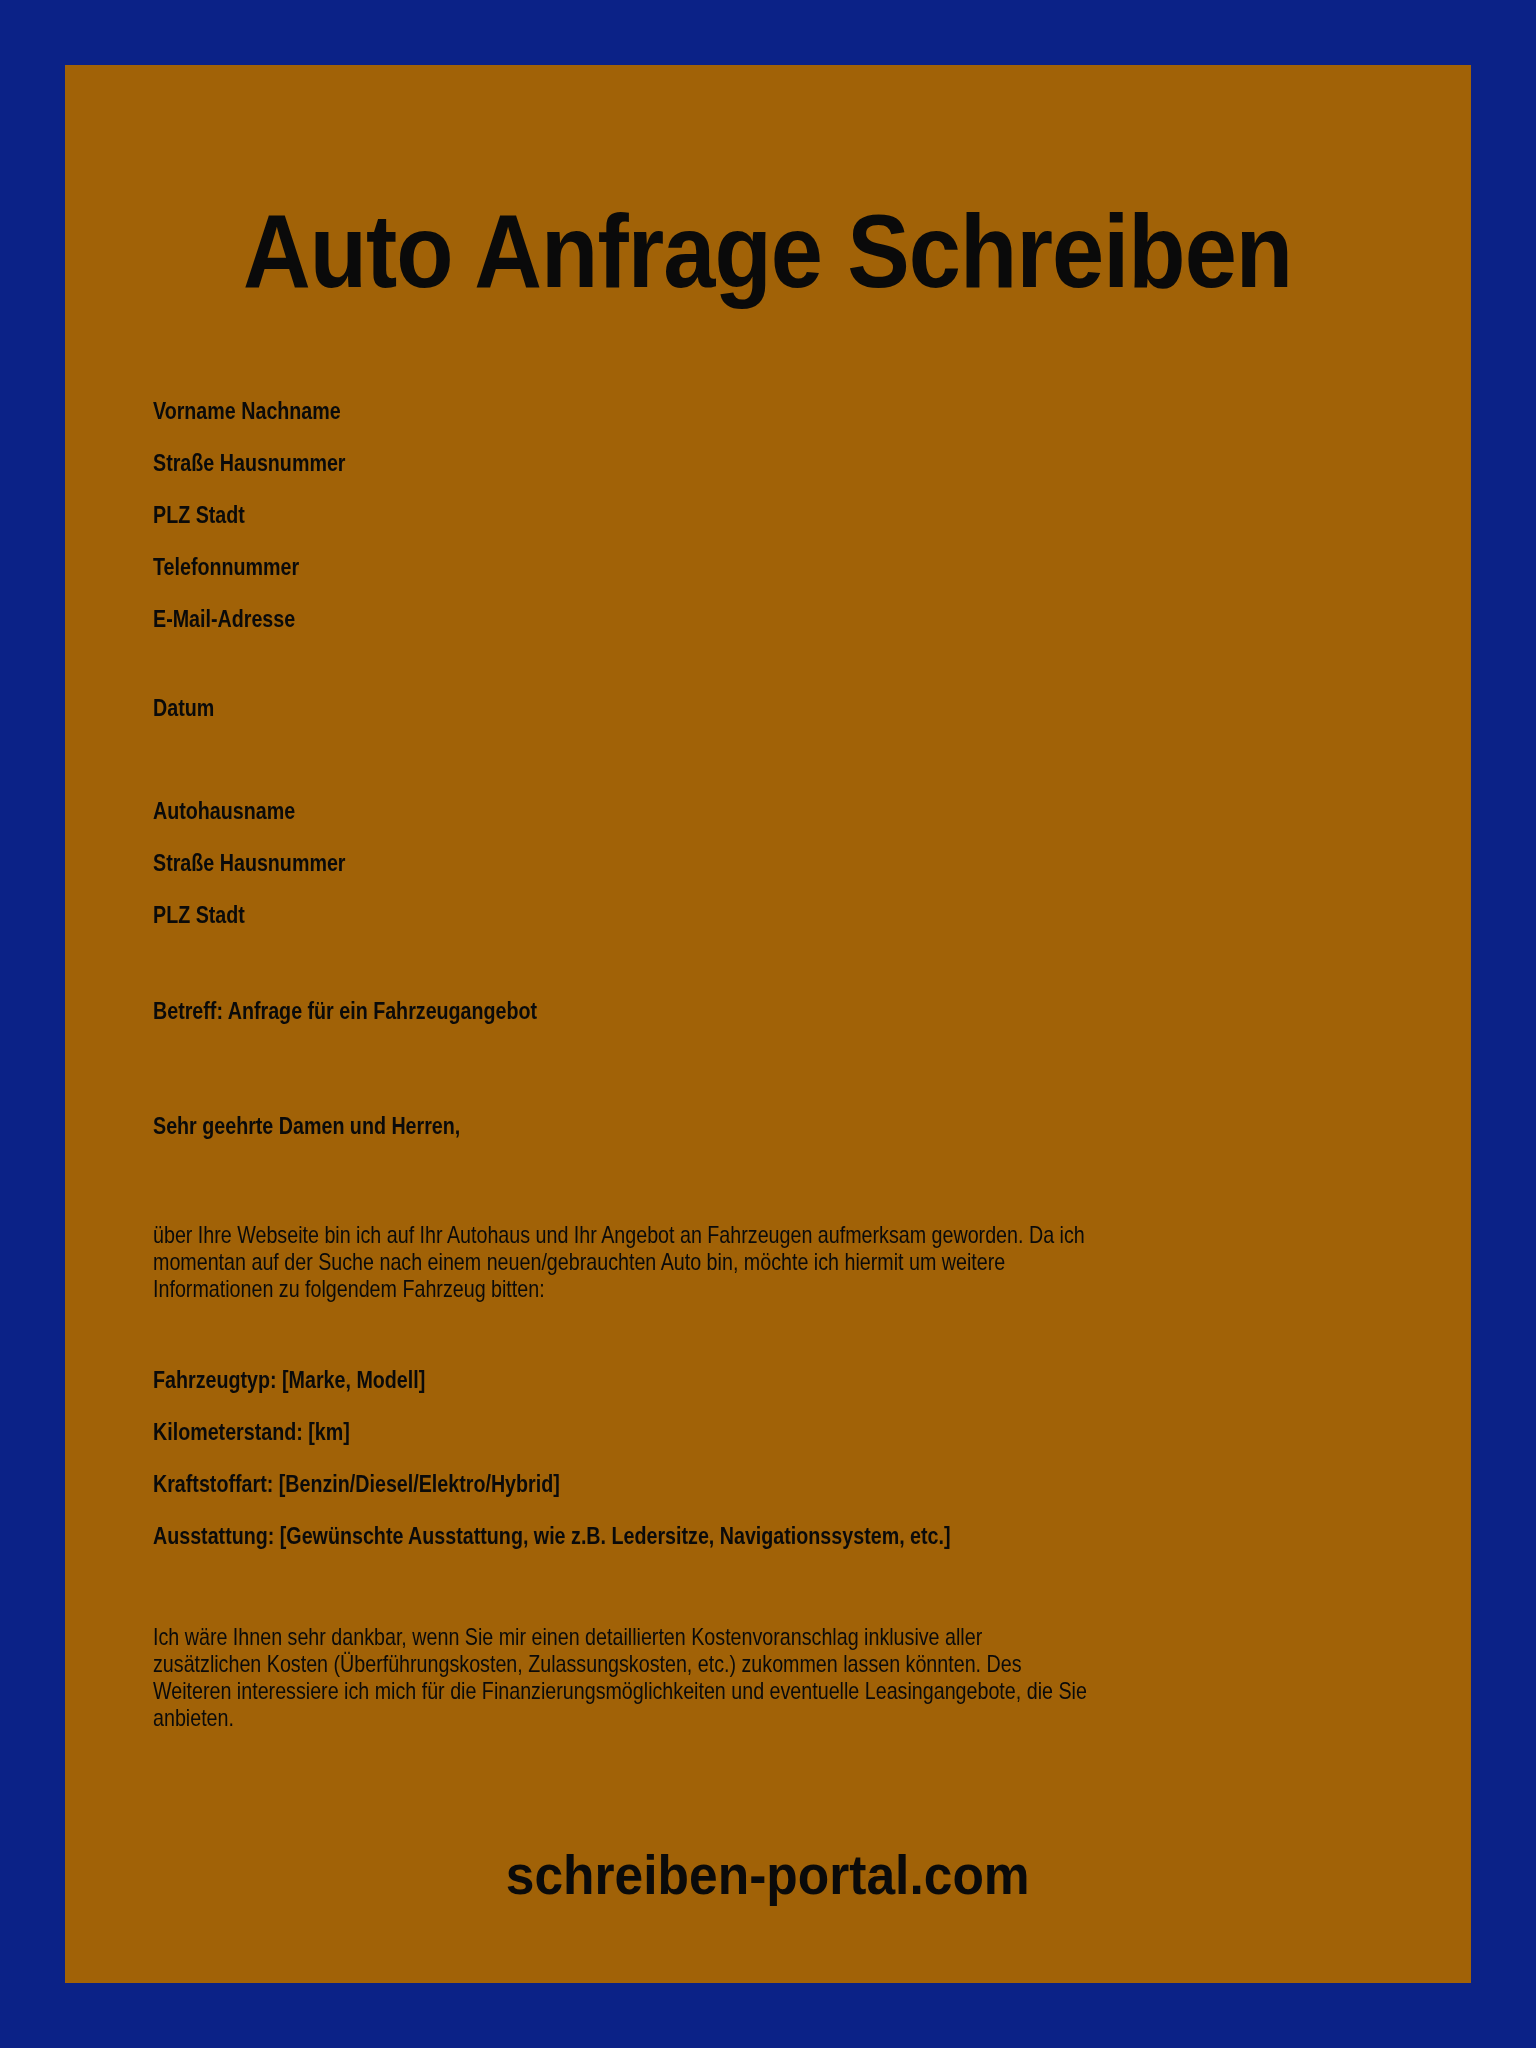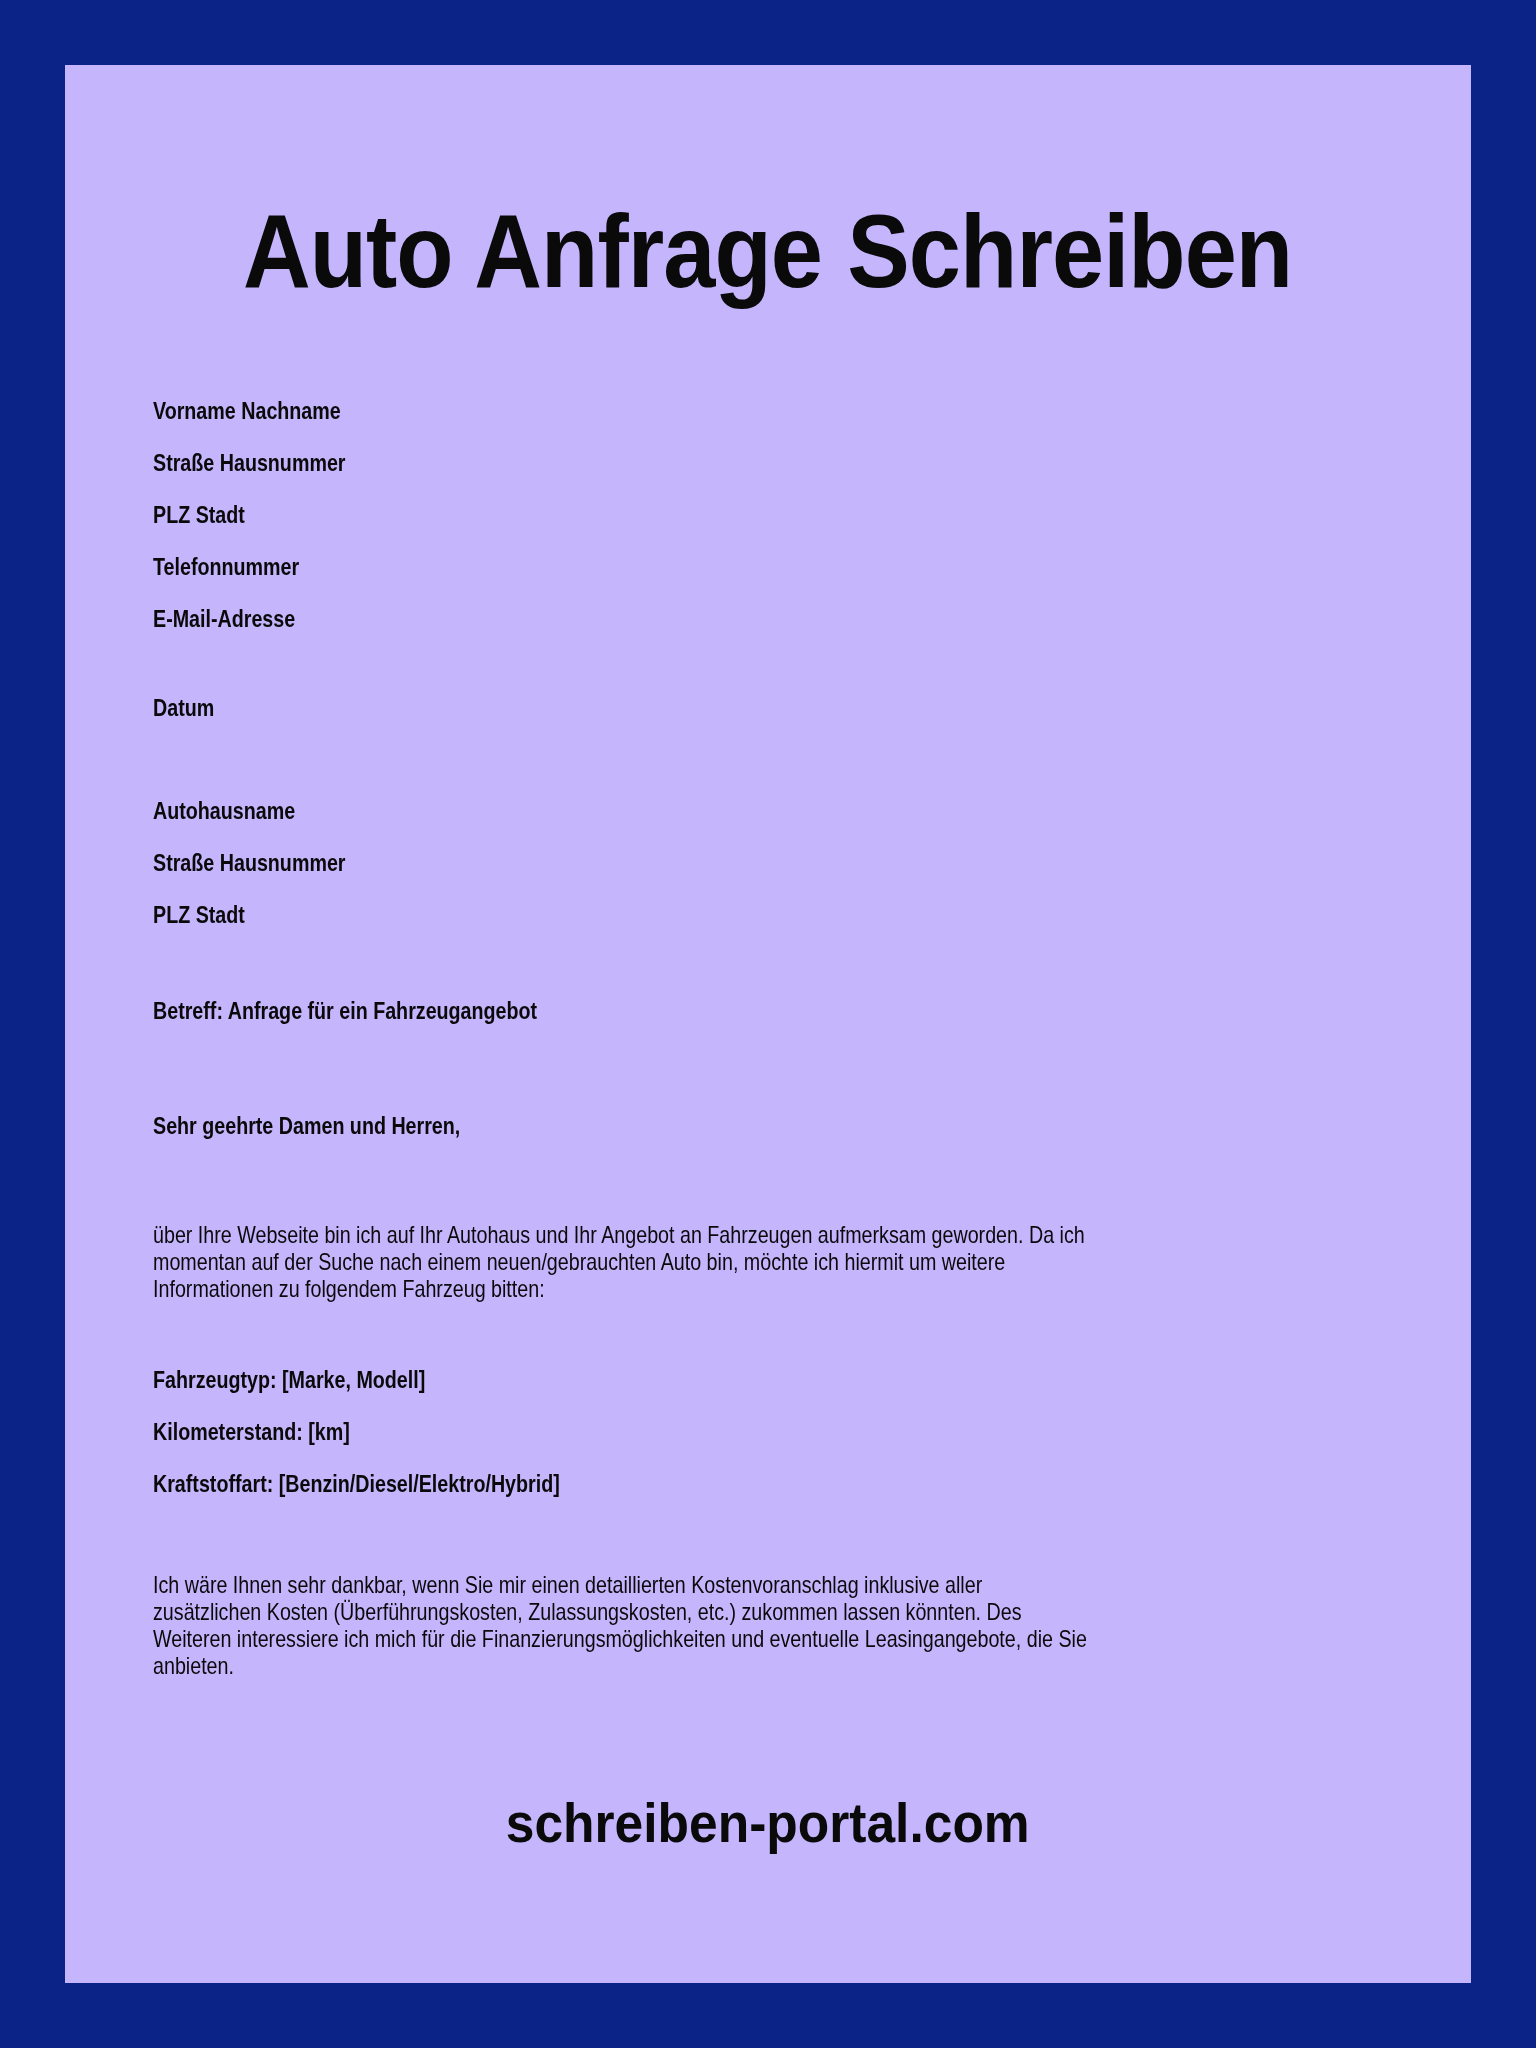"Auto Anfrage Schreiben" .page { background: #c4b5fd -> #a16207 }
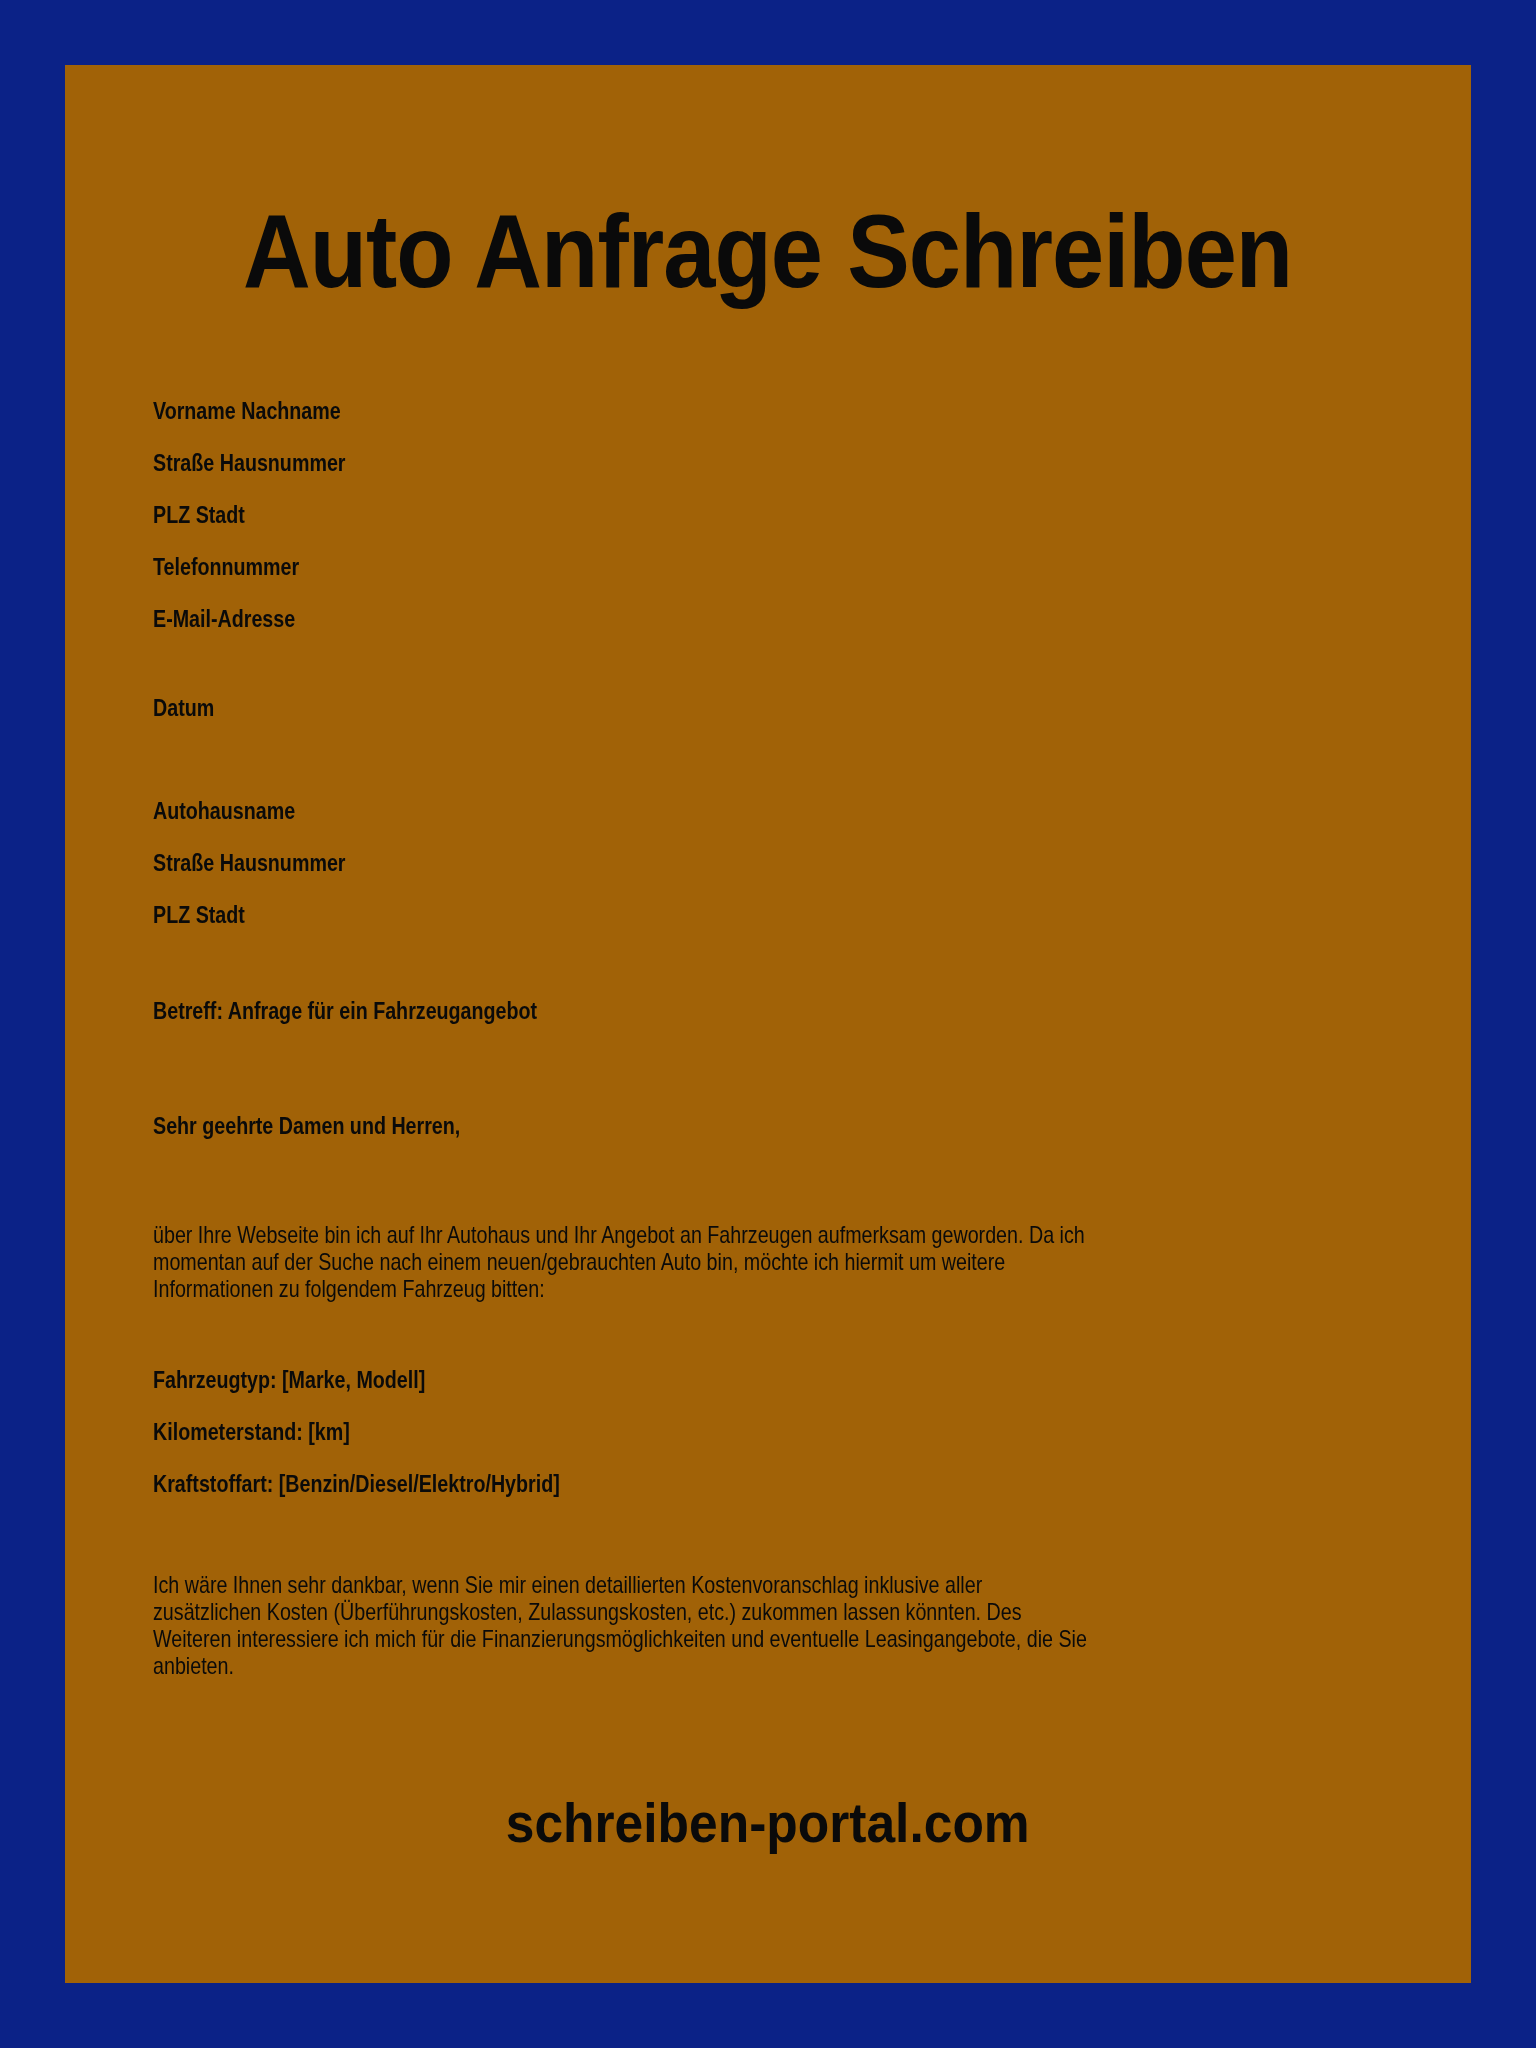"Ausstattung: [Gewünschte Ausstattung," div.line { html: none -> <div><span>Ausstattung: [Gewünschte Ausstattung, wie z.B. Ledersitze, Navigationssystem, etc.]</span></div> }
